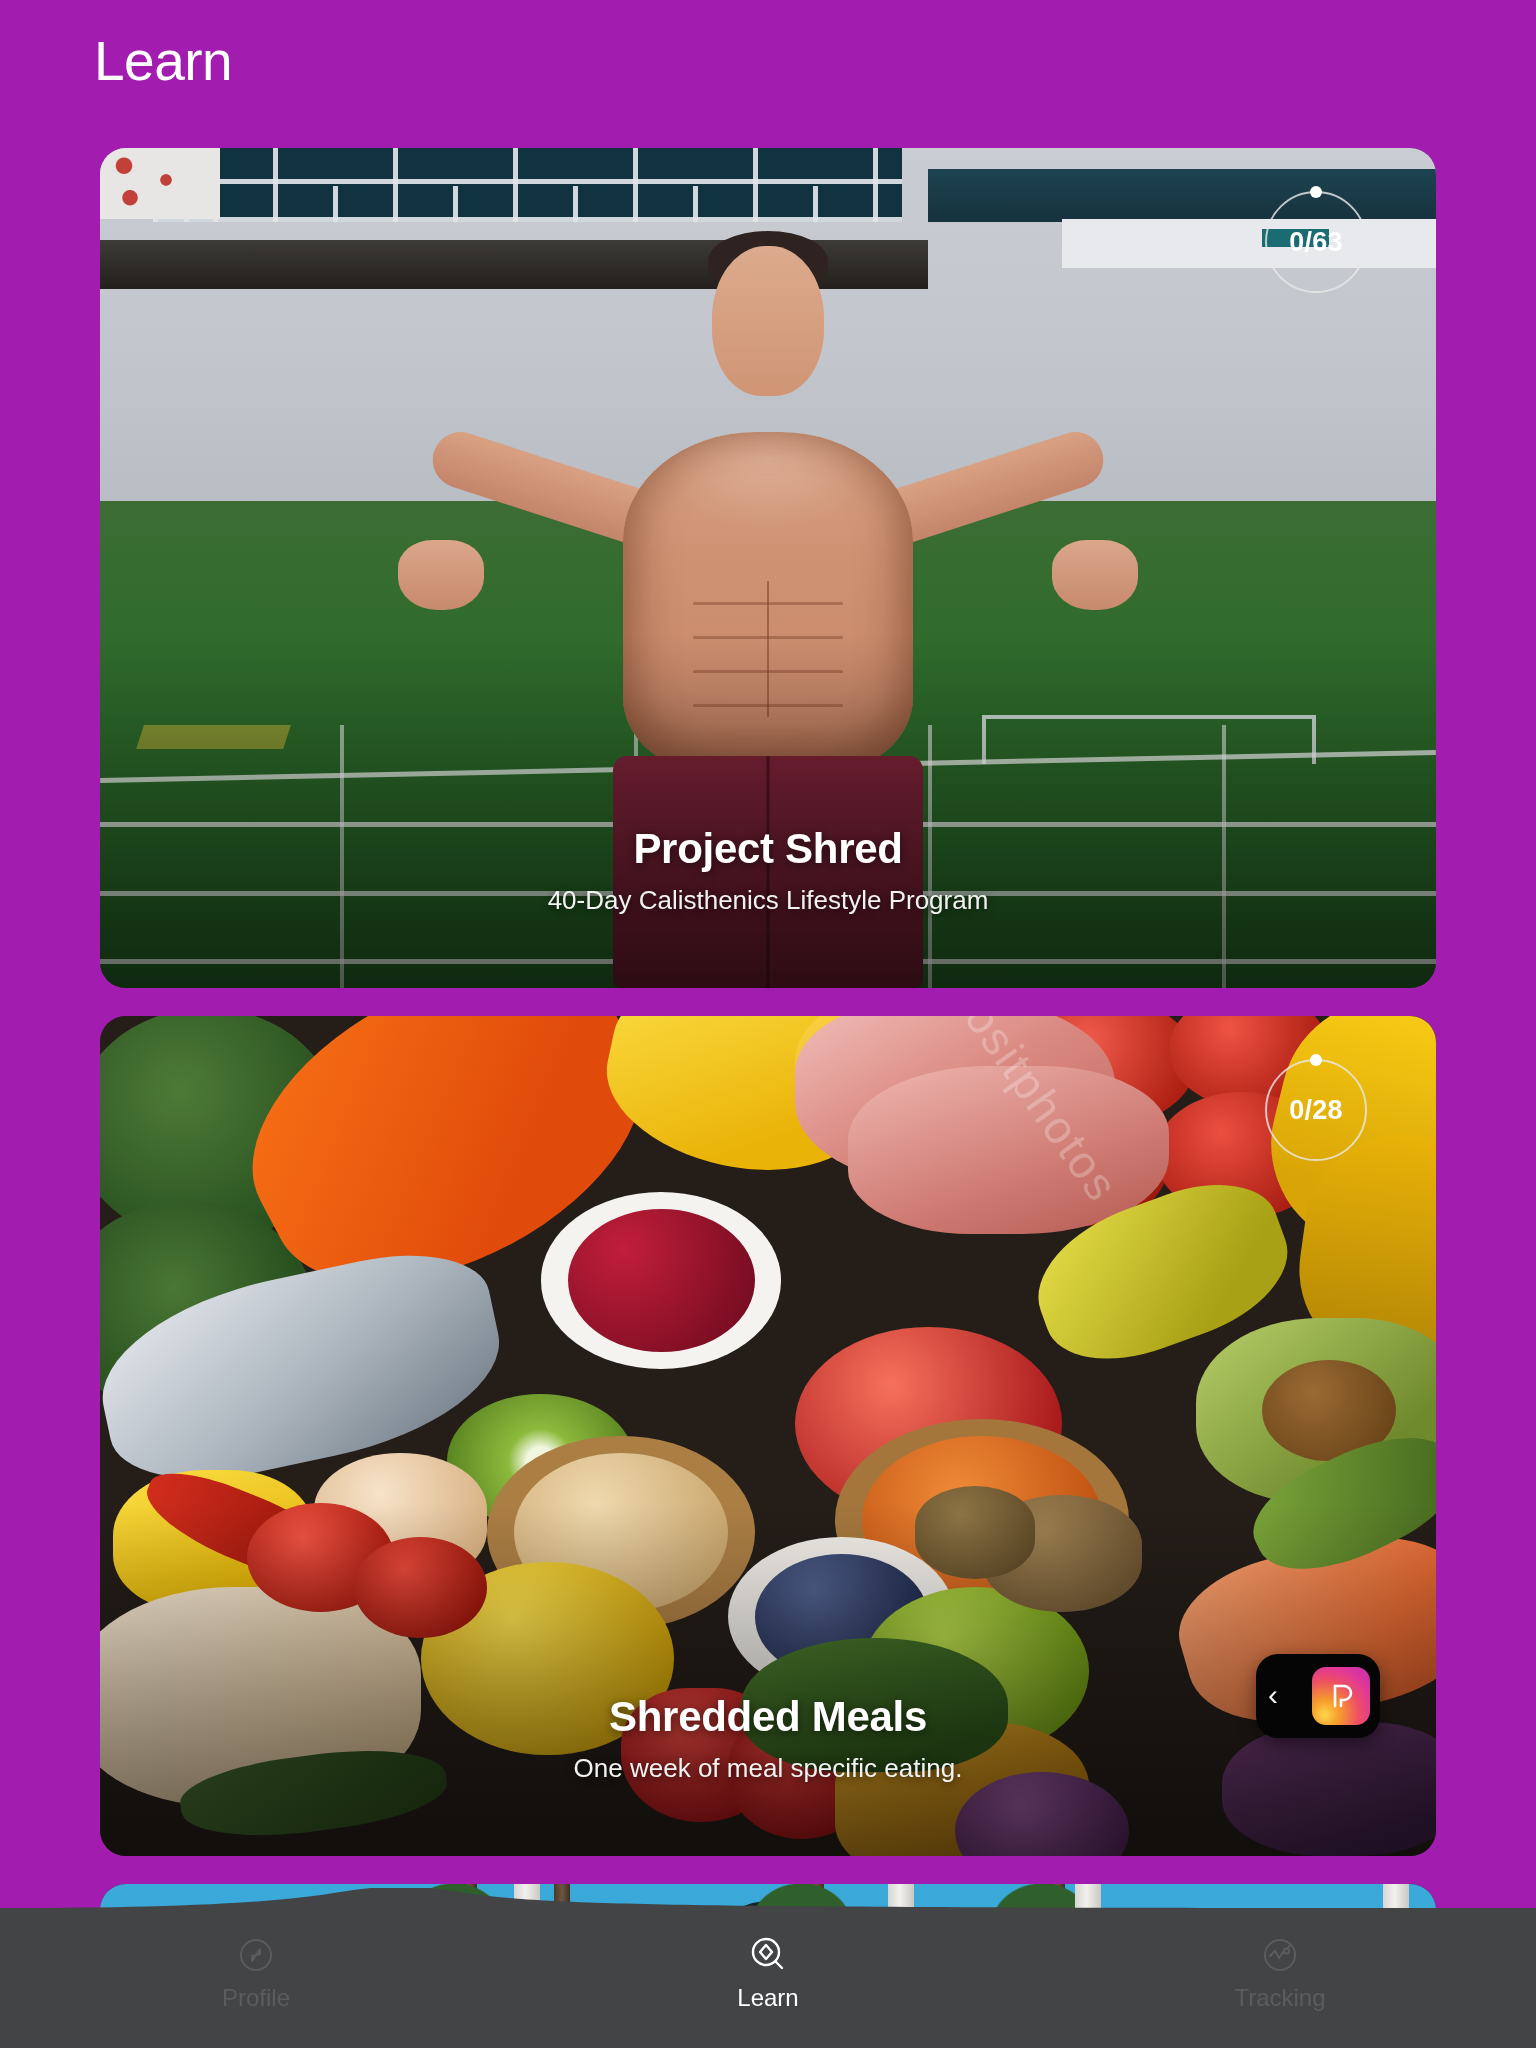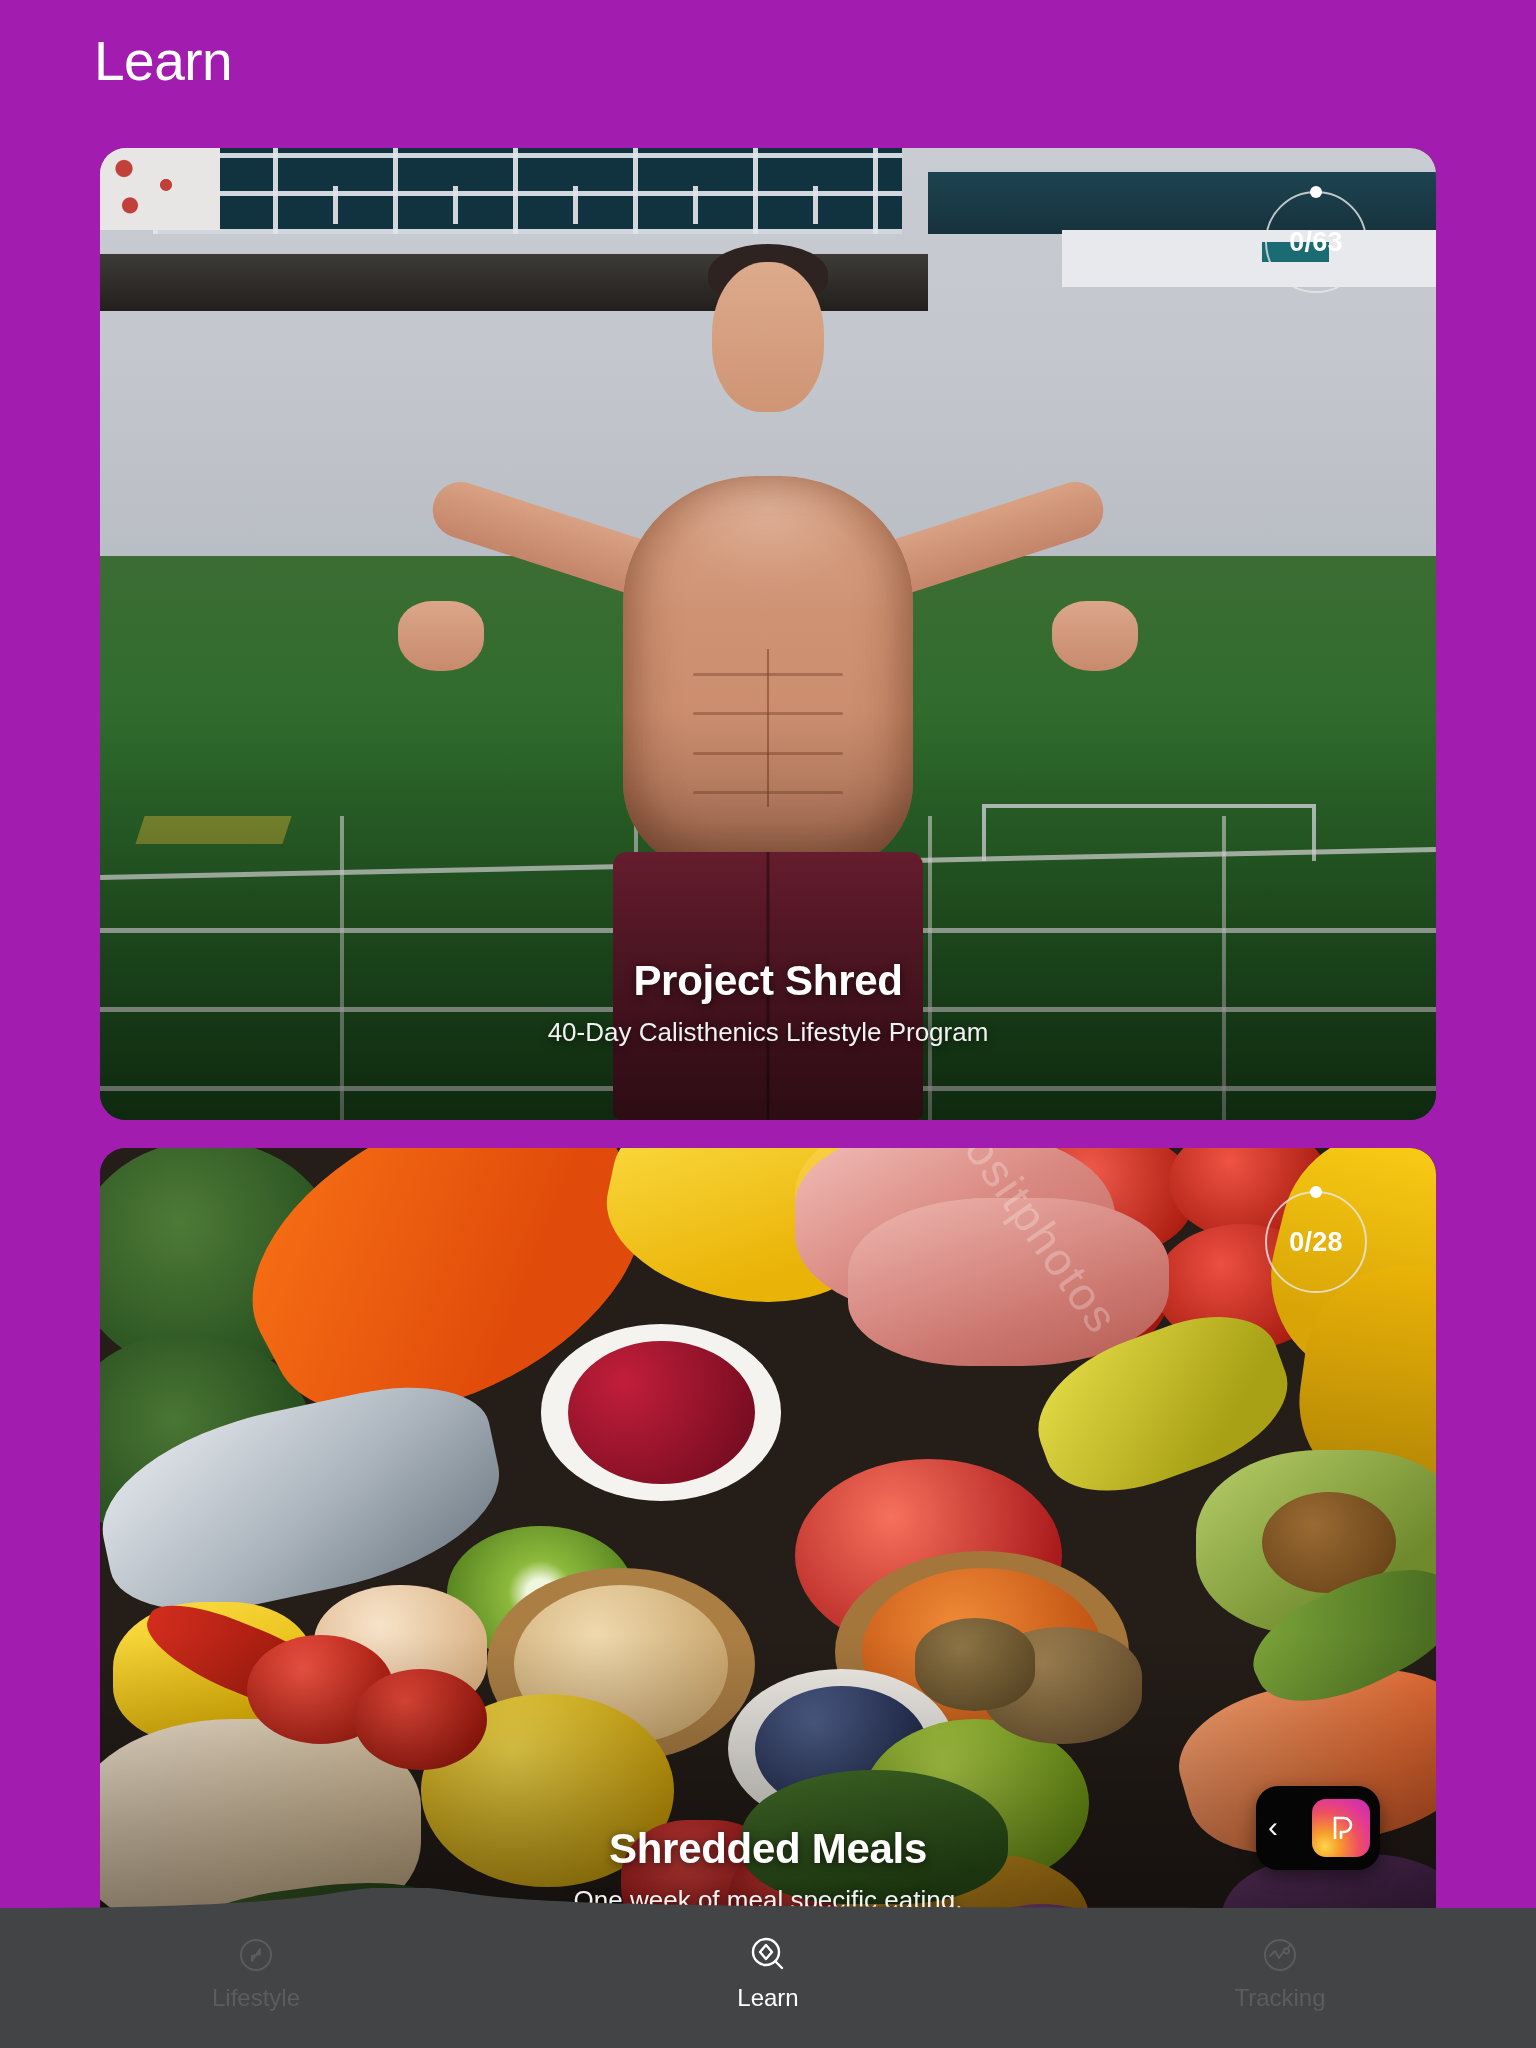"0/63" .card-1 { height: 972px -> 840px }
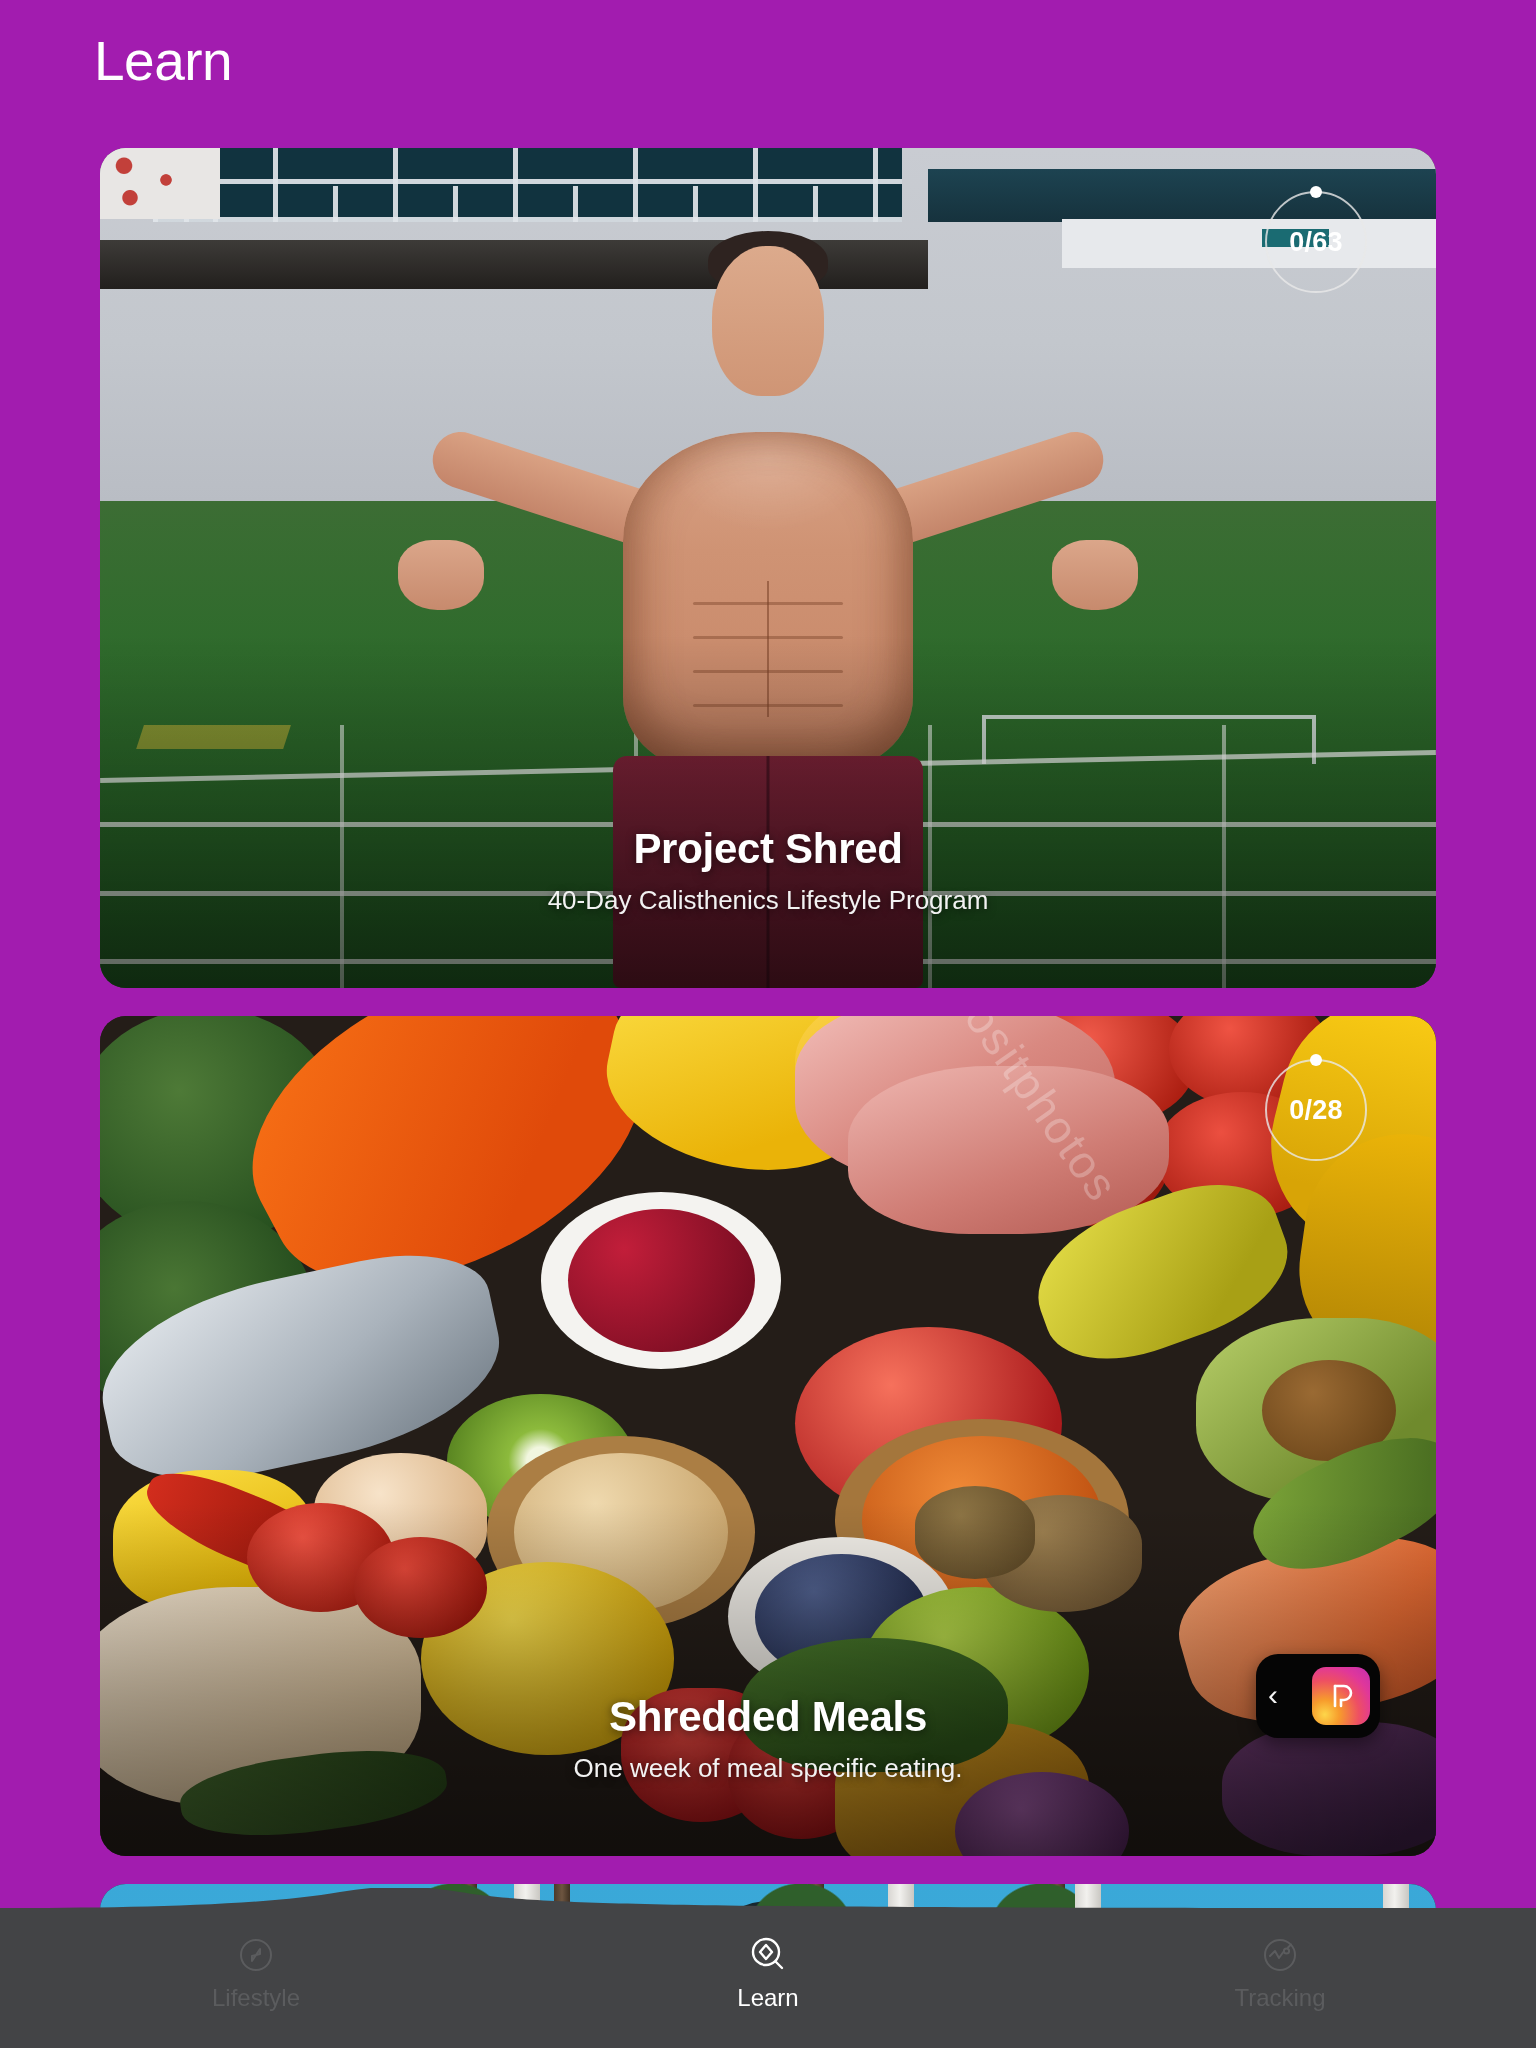"Lifestyle" span.nav-label { text: Lifestyle -> Profile }
